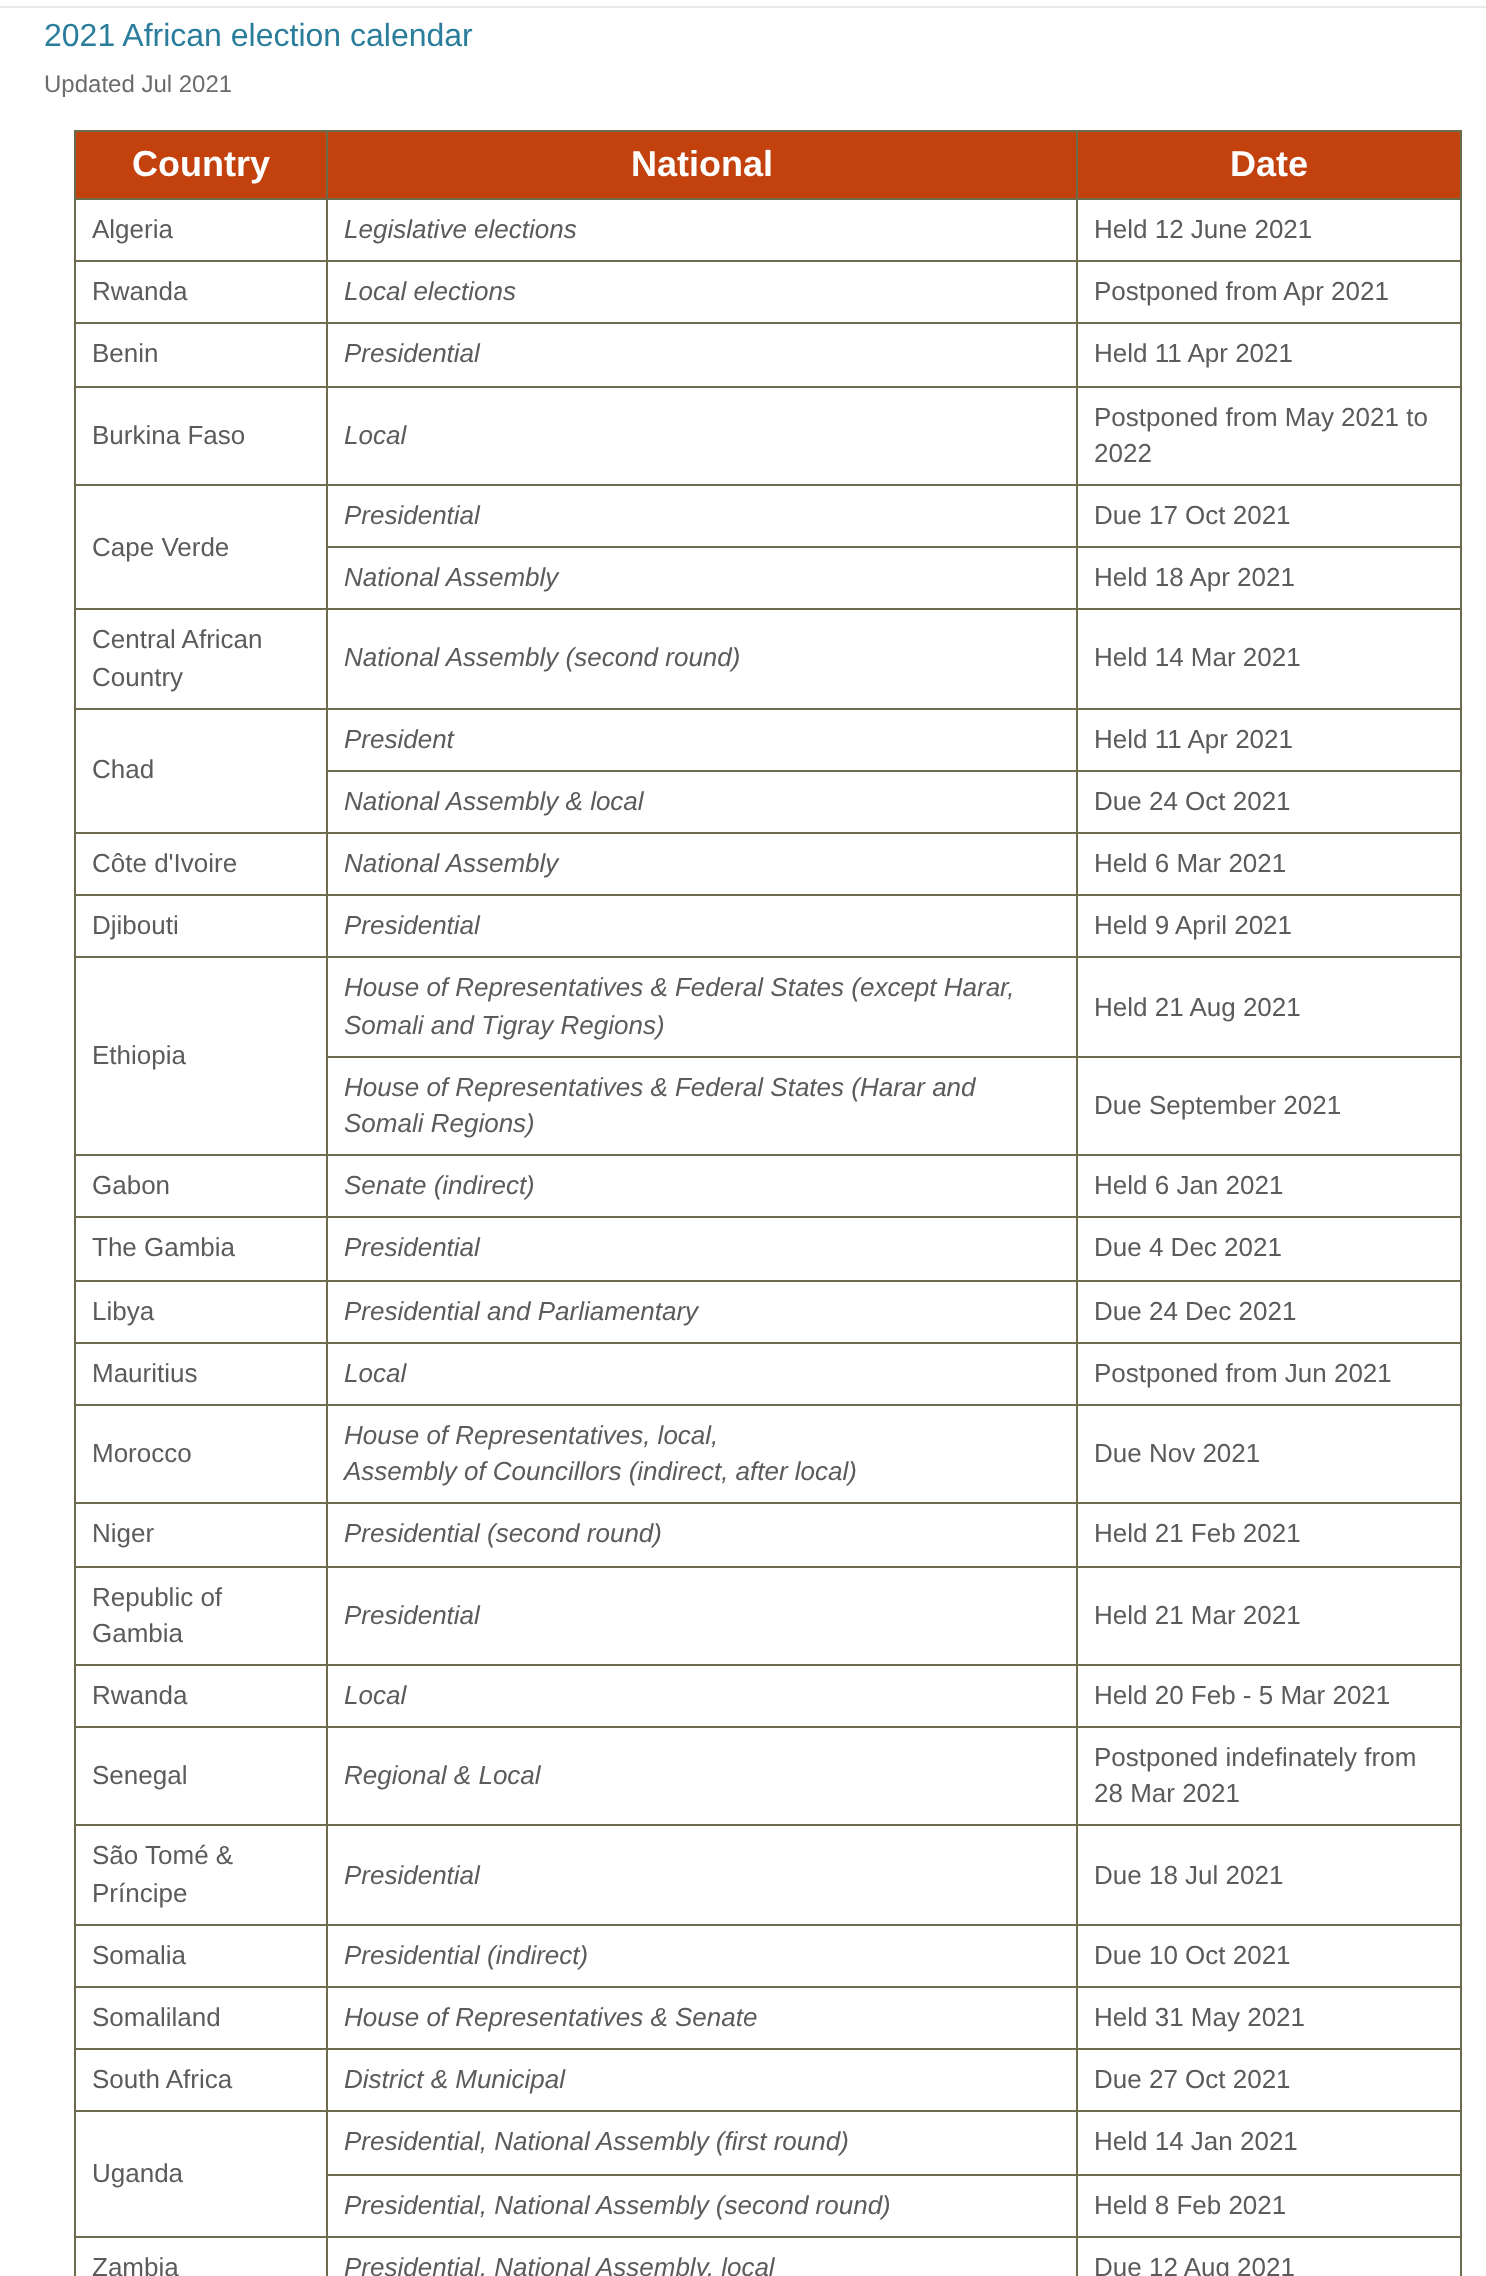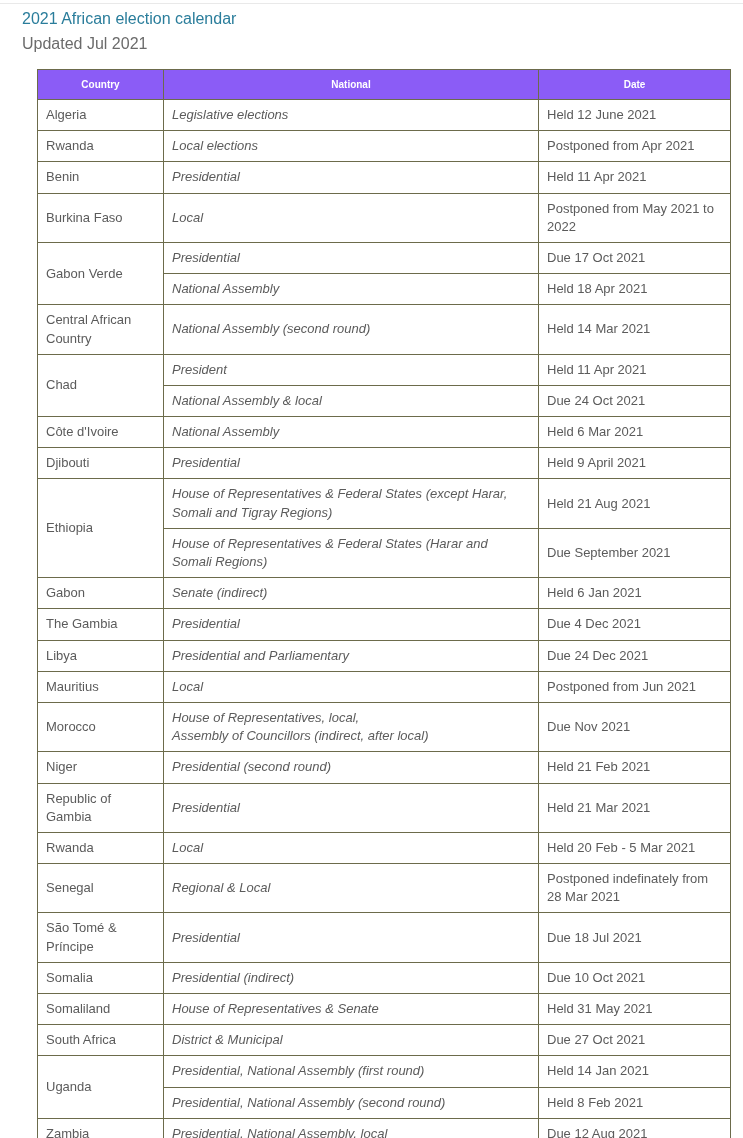"Updated Jul 2021" .page-subtitle { font-size: 16px -> 12px }
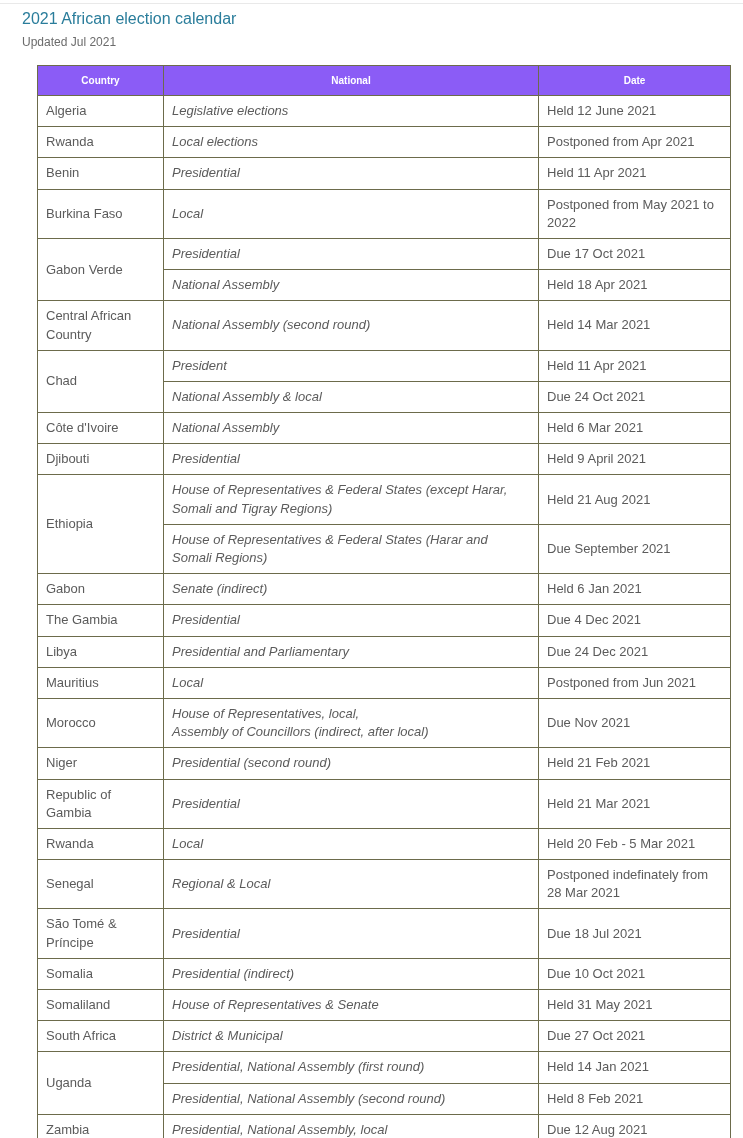"Country" table.calendar th { background: #8b5cf6 -> #c2410c; font-size: 10px -> 18px }
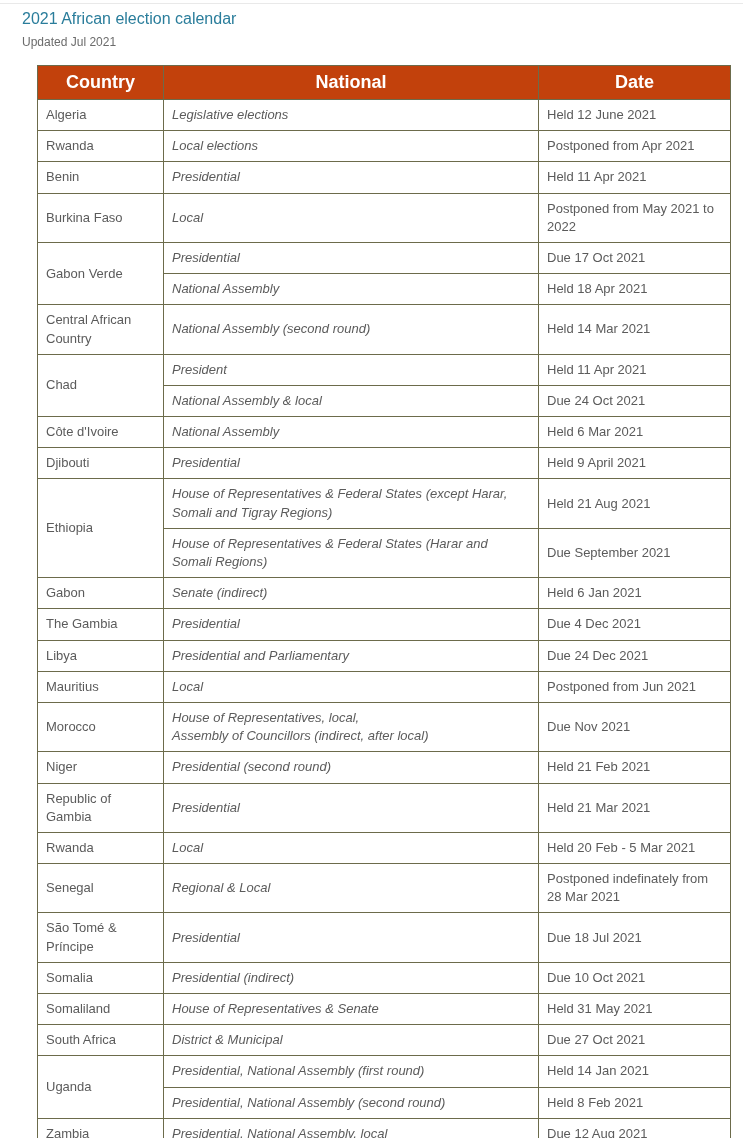"Gabon Verde" td.country { text: Gabon -> Cape }
